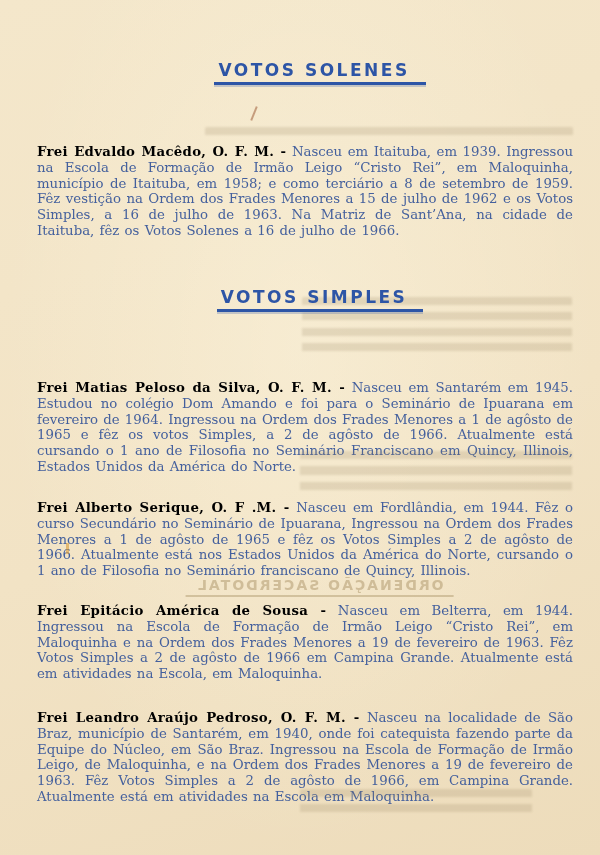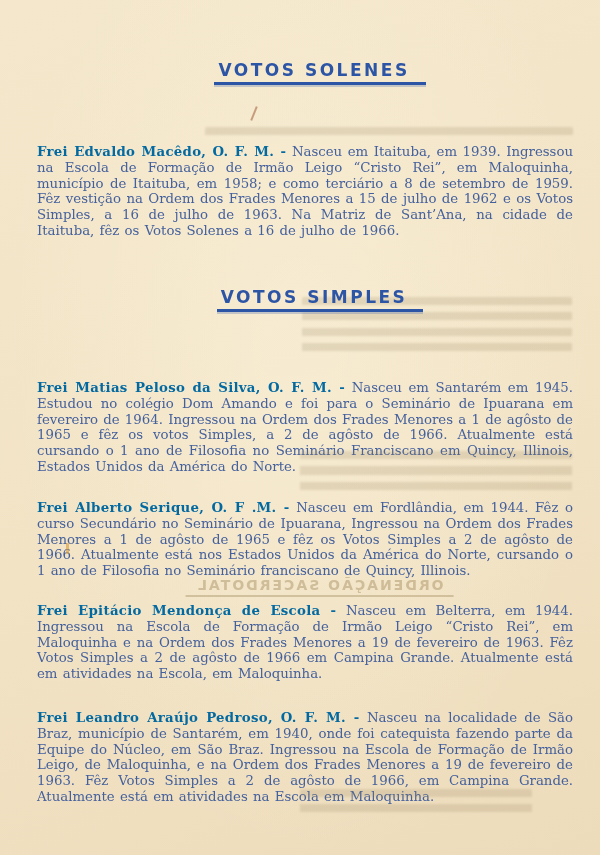"Frei Edvaldo Macêdo, O. F." .entry .name { color: #0369a1 -> #000000 }
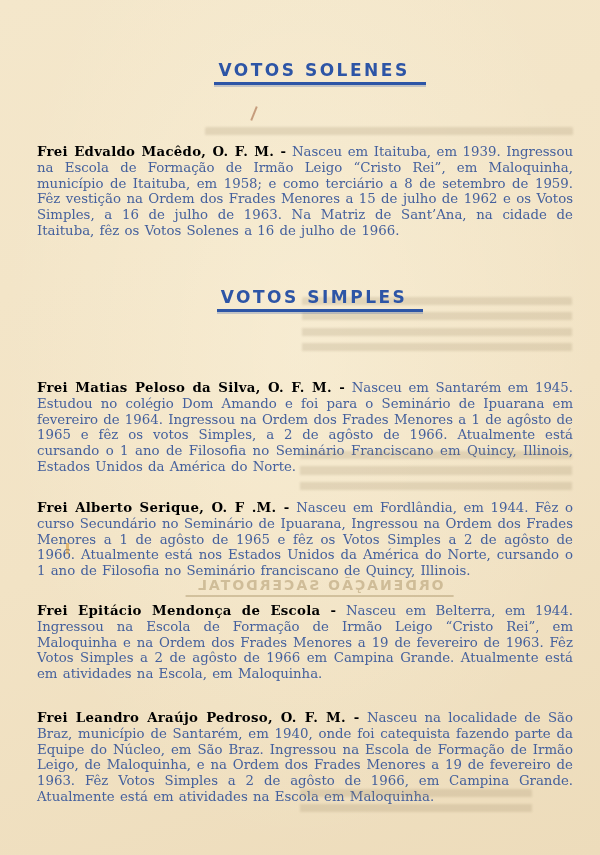"Frei Epitácio Mendonça de Escola" b.name { text: Mendonça de Escola -> América de Sousa }
